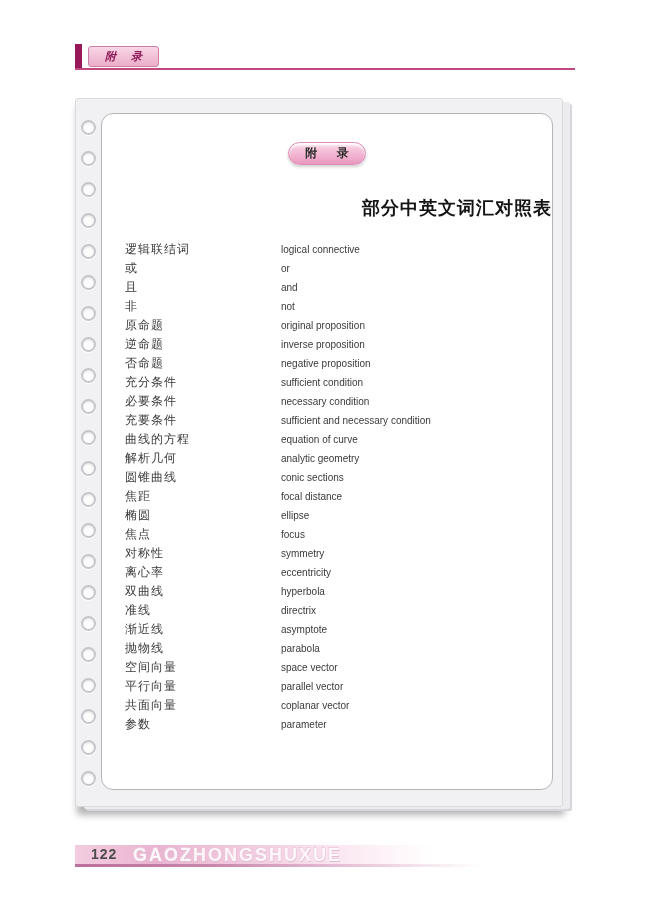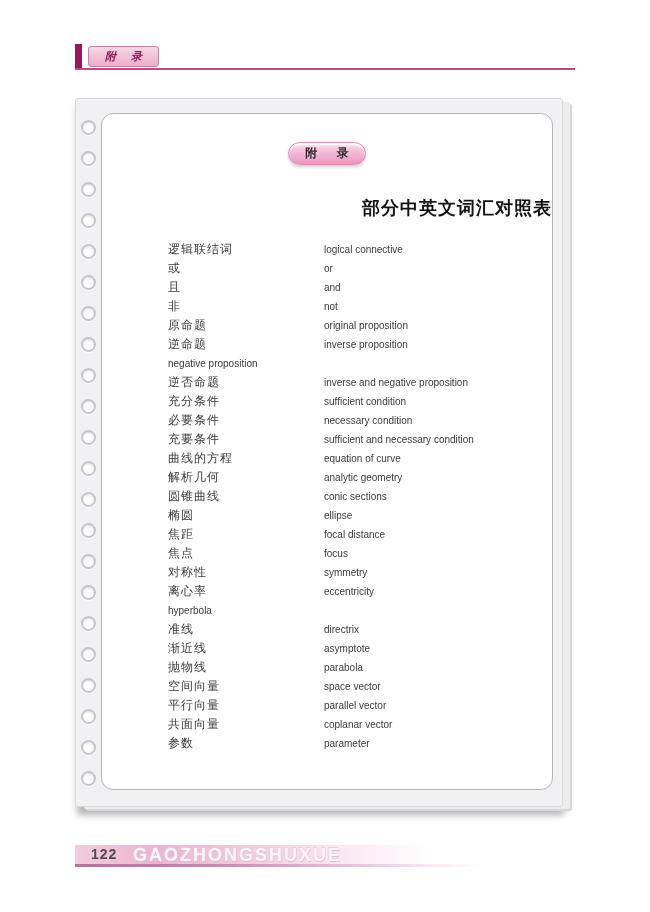"逻辑联结词" .vocab { margin: 20px 0 0 66px -> 20px 0 0 23px }
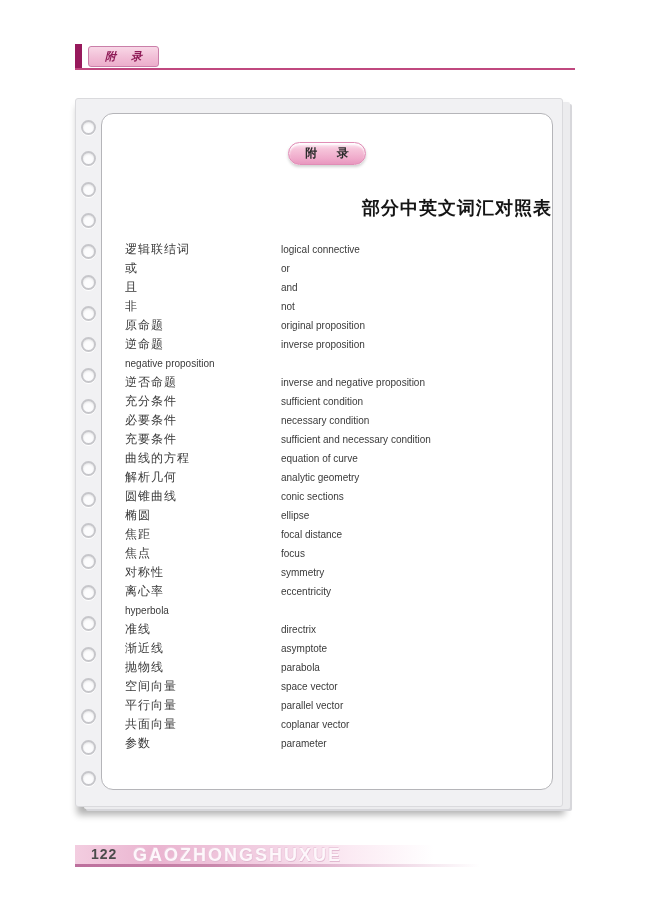"否命题" span.cn { html: none -> <span>否命题</span> }
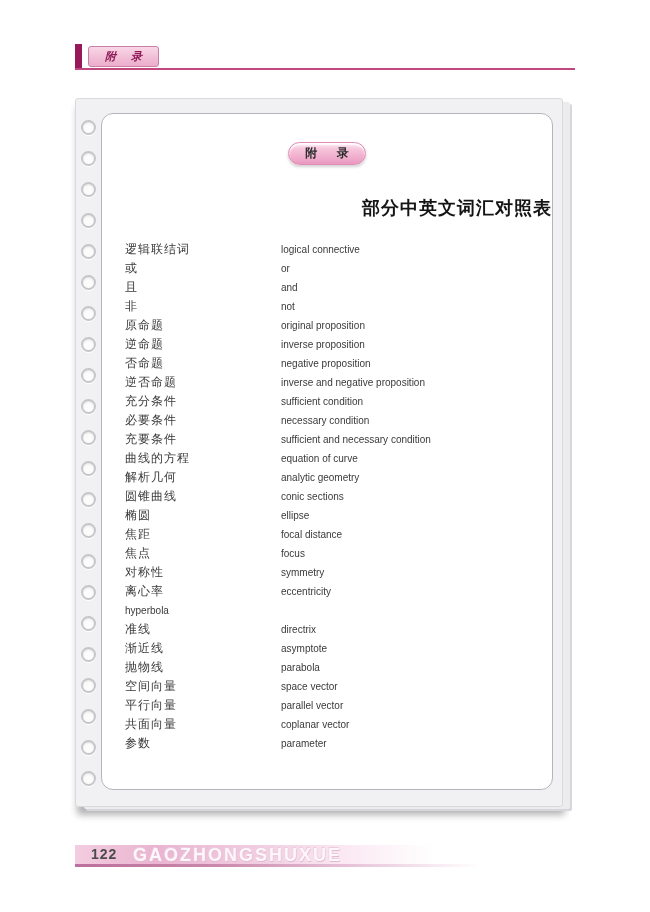"逆否命题" div.vocab-row { html: <div> <span>逆否命题</span> <span>inverse and negative proposition</span> </div> -> none }
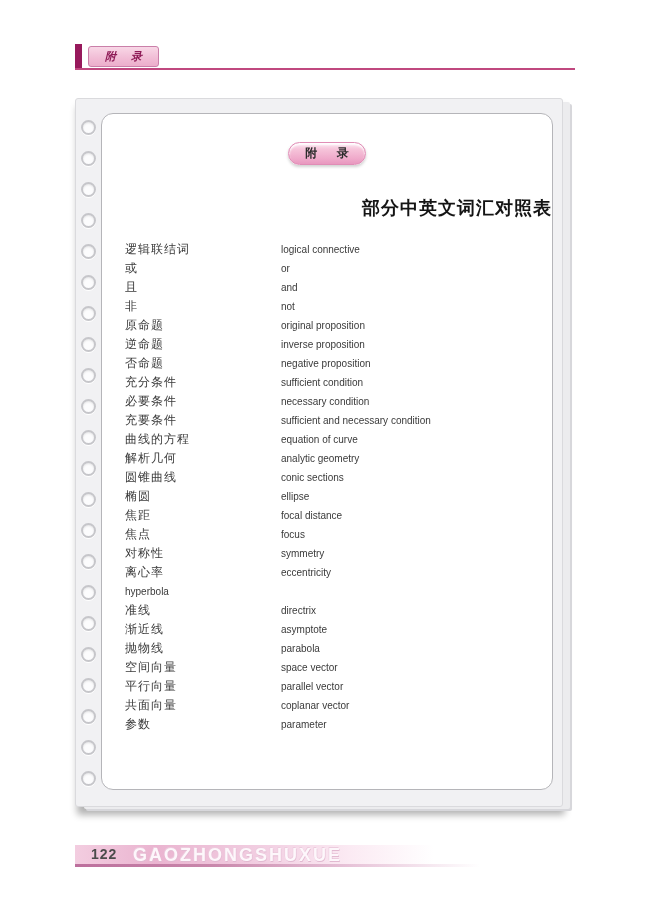"椭圆" div.vocab-row { order: before "焦距" -> after "焦距" }
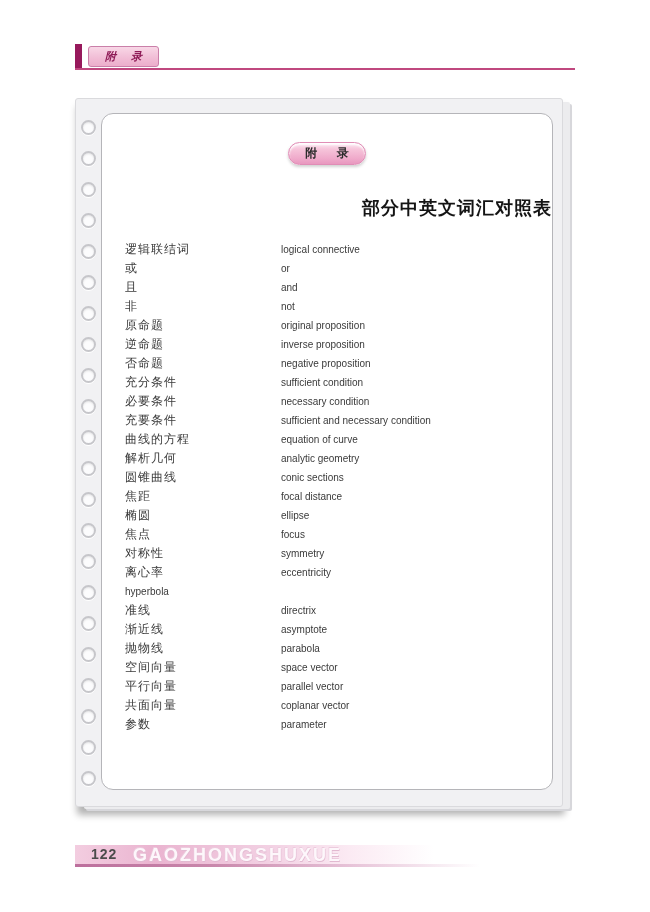"双曲线" span.cn { html: none -> <span>双曲线</span> }
